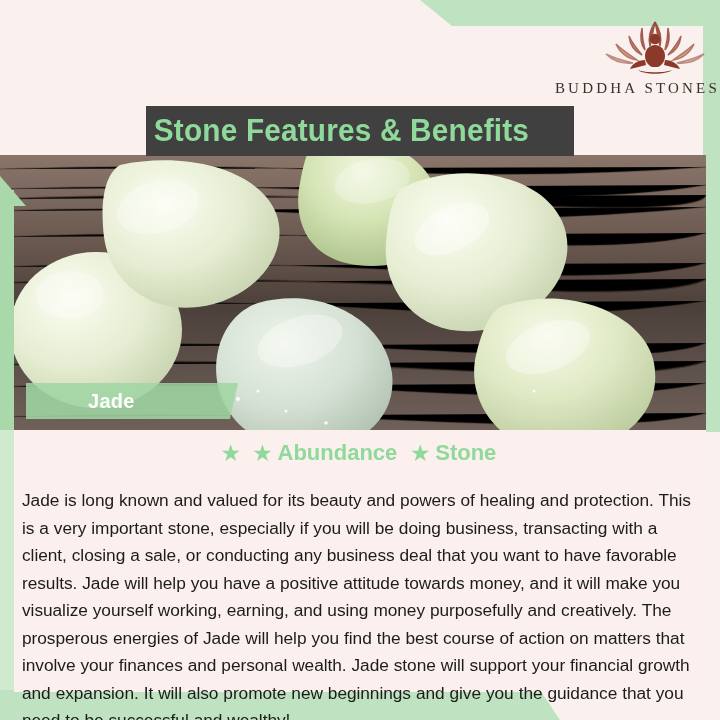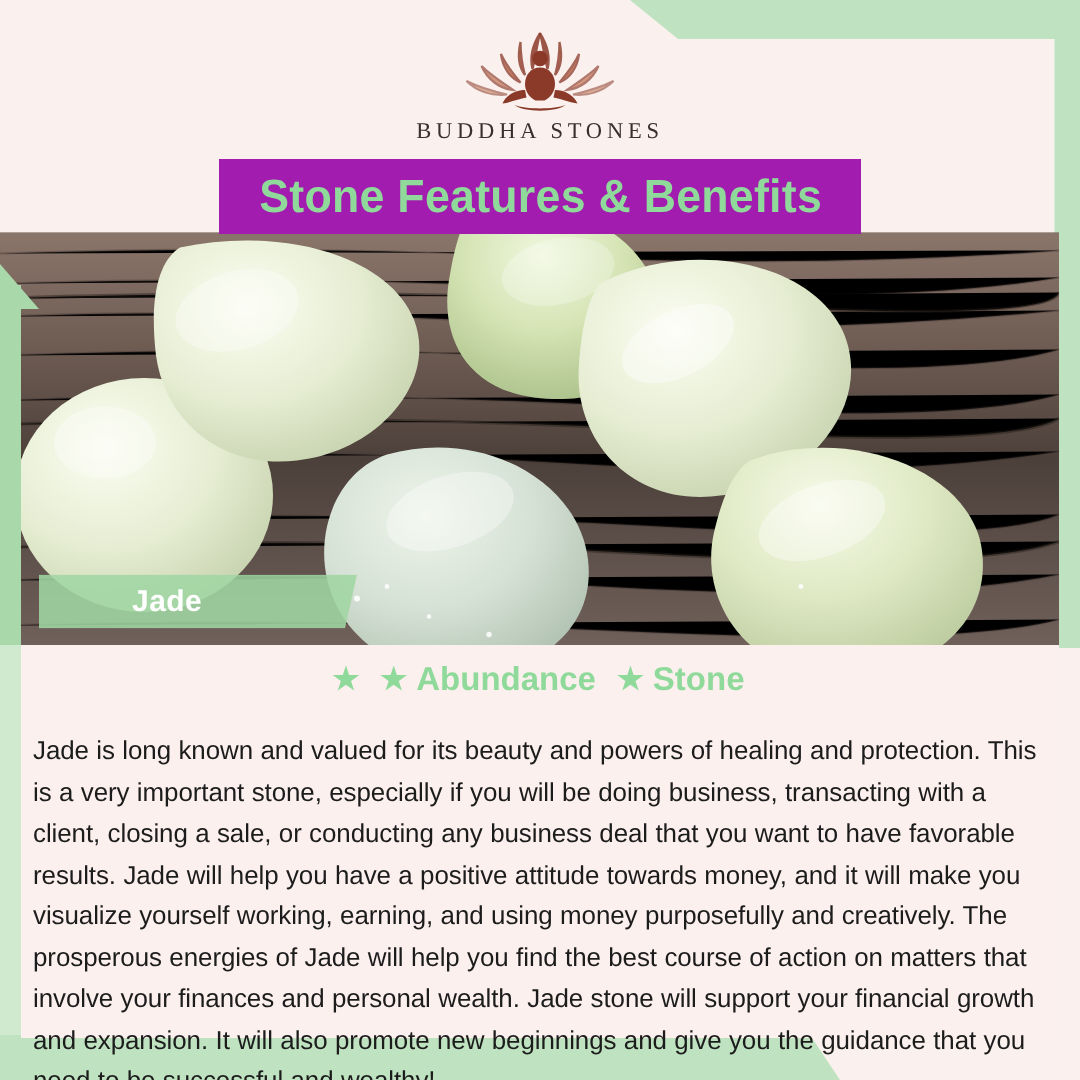"BUDDHA STONES" .logo-wrap { align-items: center -> flex-end }
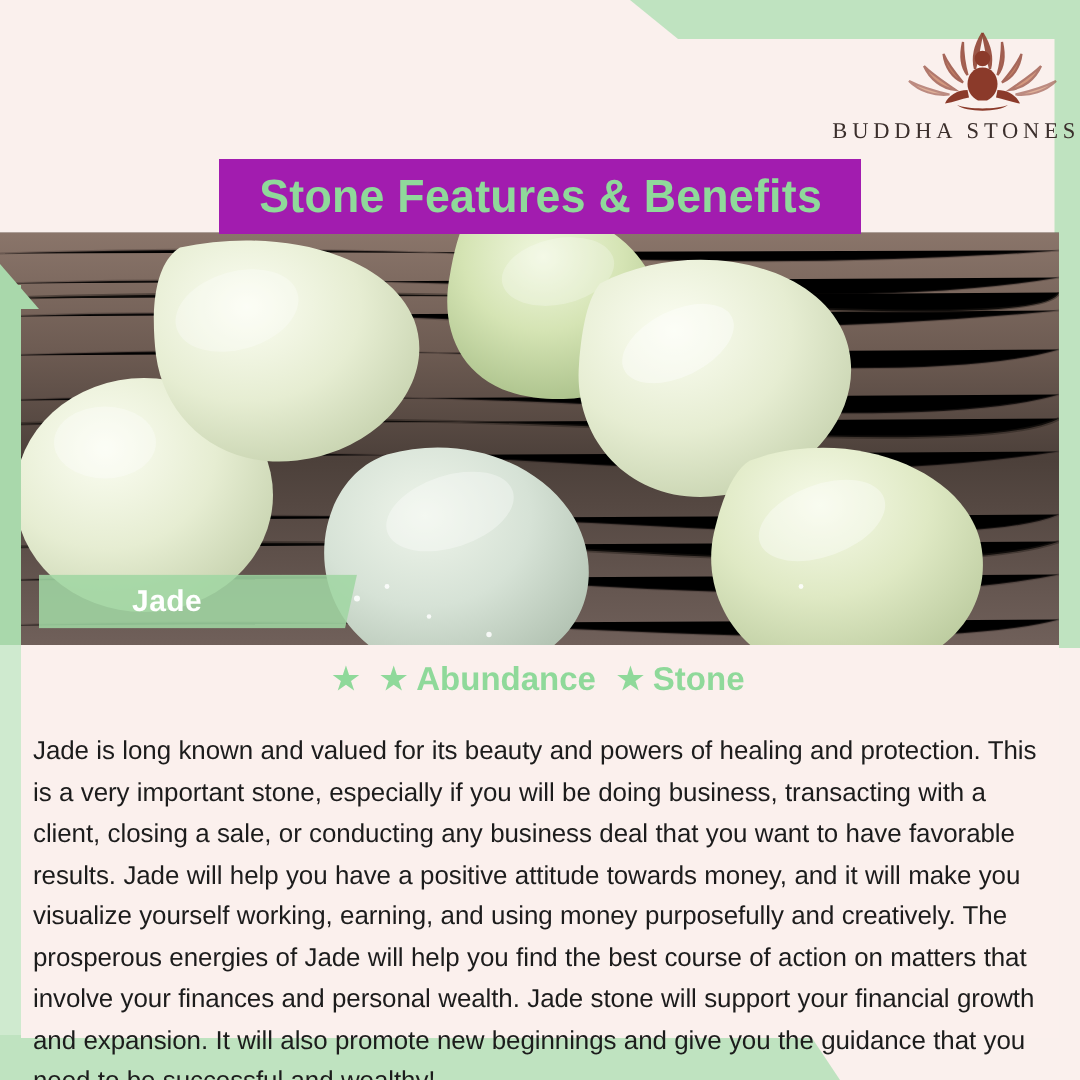"Stone Features & Benefits" .title-banner { background: #a21caf -> #404040; justify-content: center -> none }
